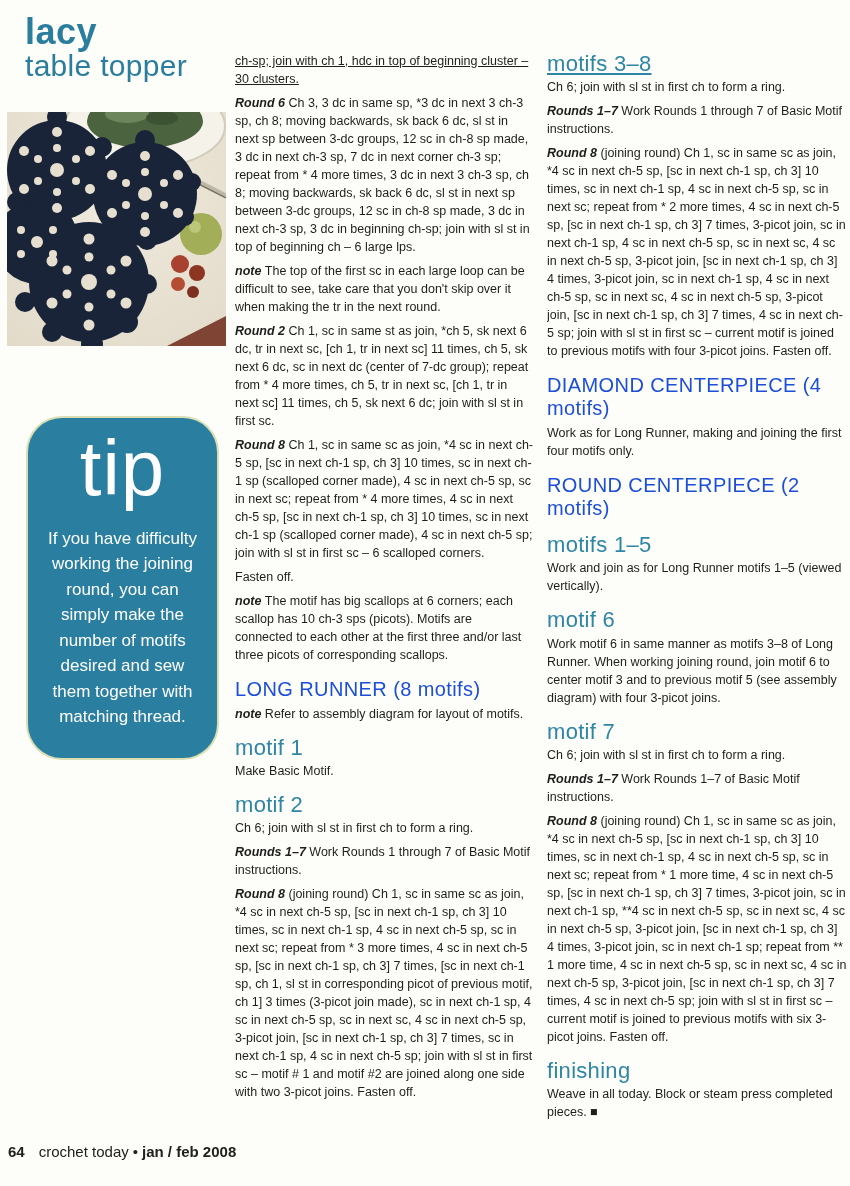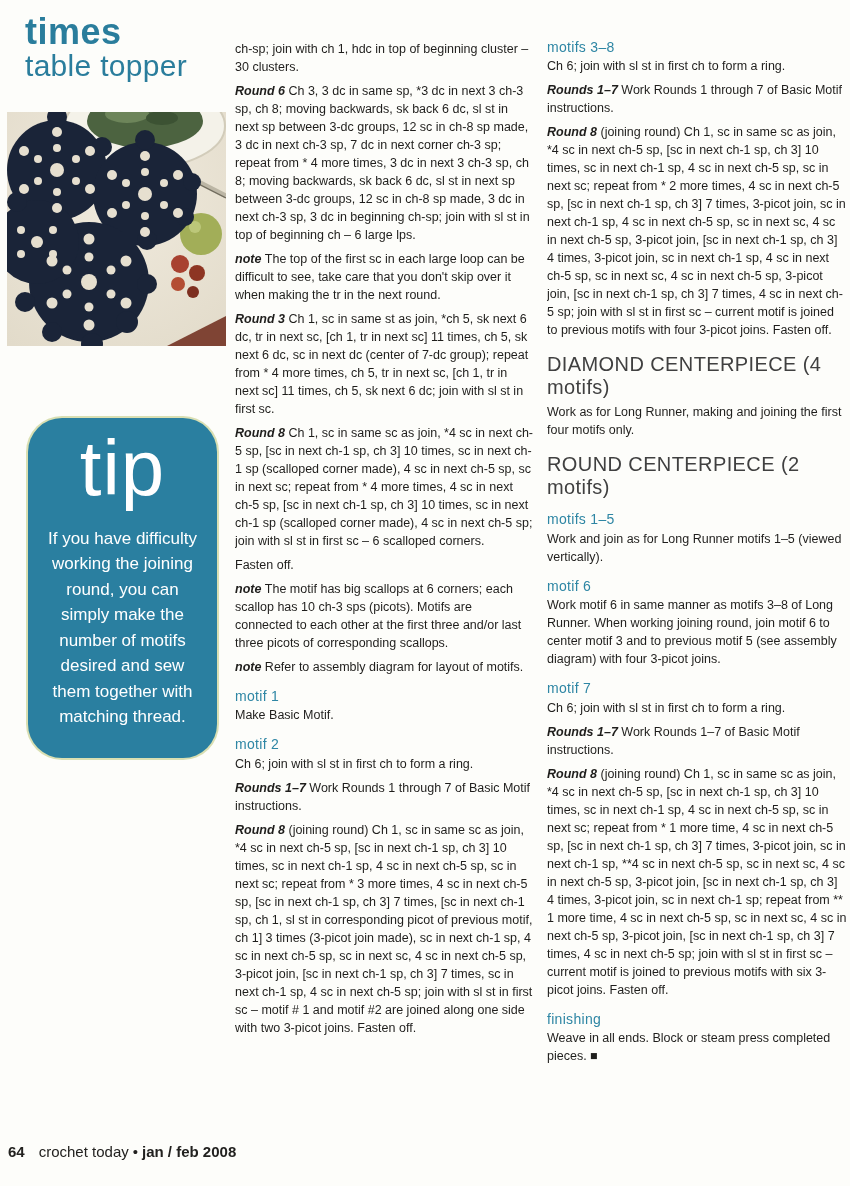"times" div.title-line1 { text: times -> lacy }
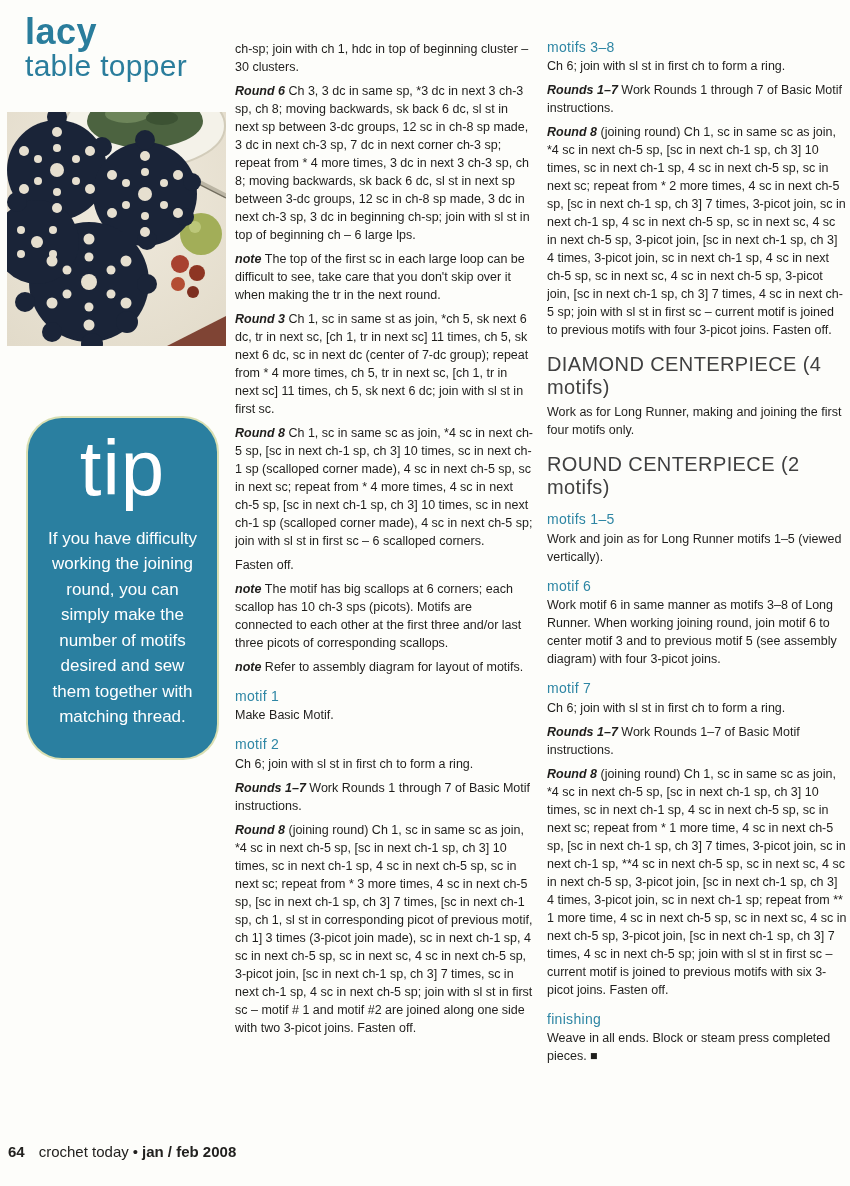"ch-sp; join with ch 1," .pattern-col > :first-child { margin-top: 2px -> 14px; text-decoration: none -> underline }
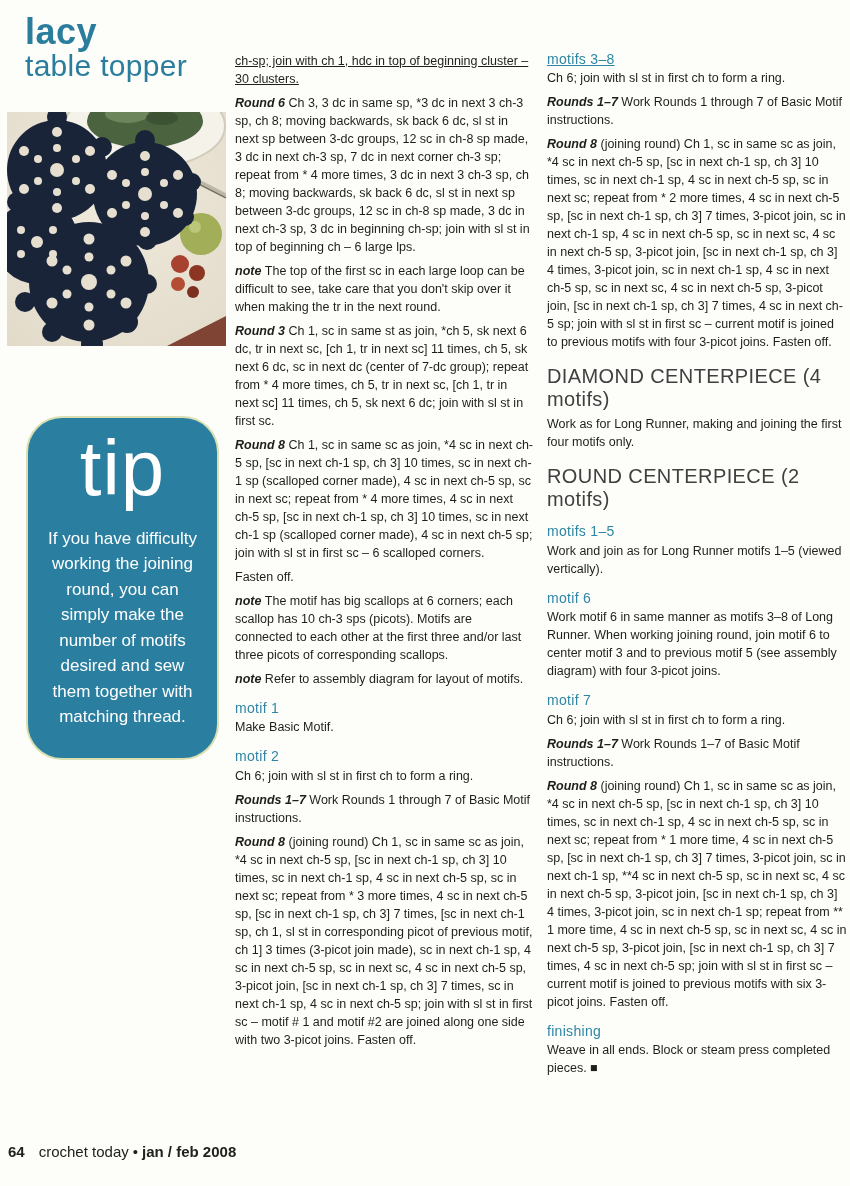"motifs 3–8" .subhead { font-size: 14px -> 22px }
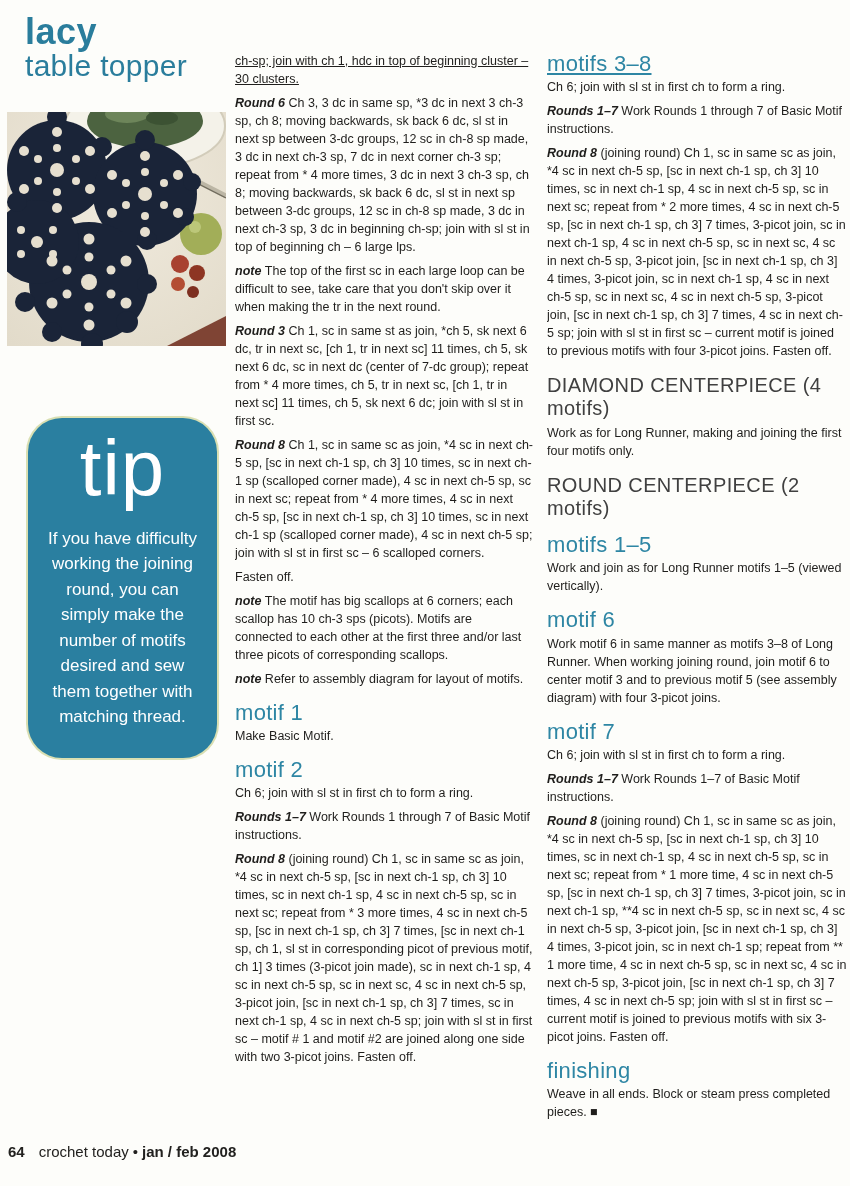"Round 3" b { text: 3 -> 2 }
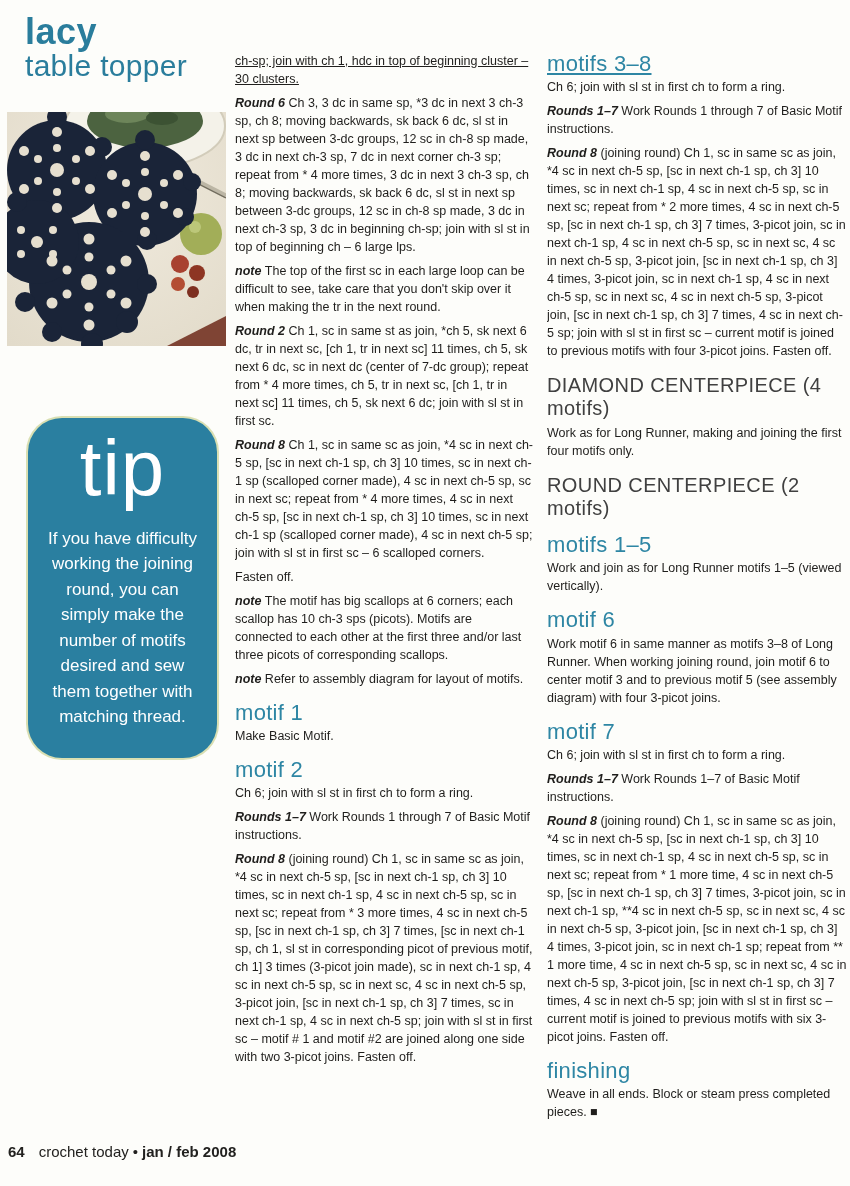"DIAMOND CENTERPIECE (4 motifs)" .sec-heading { color: #404040 -> #1d4ed8 }
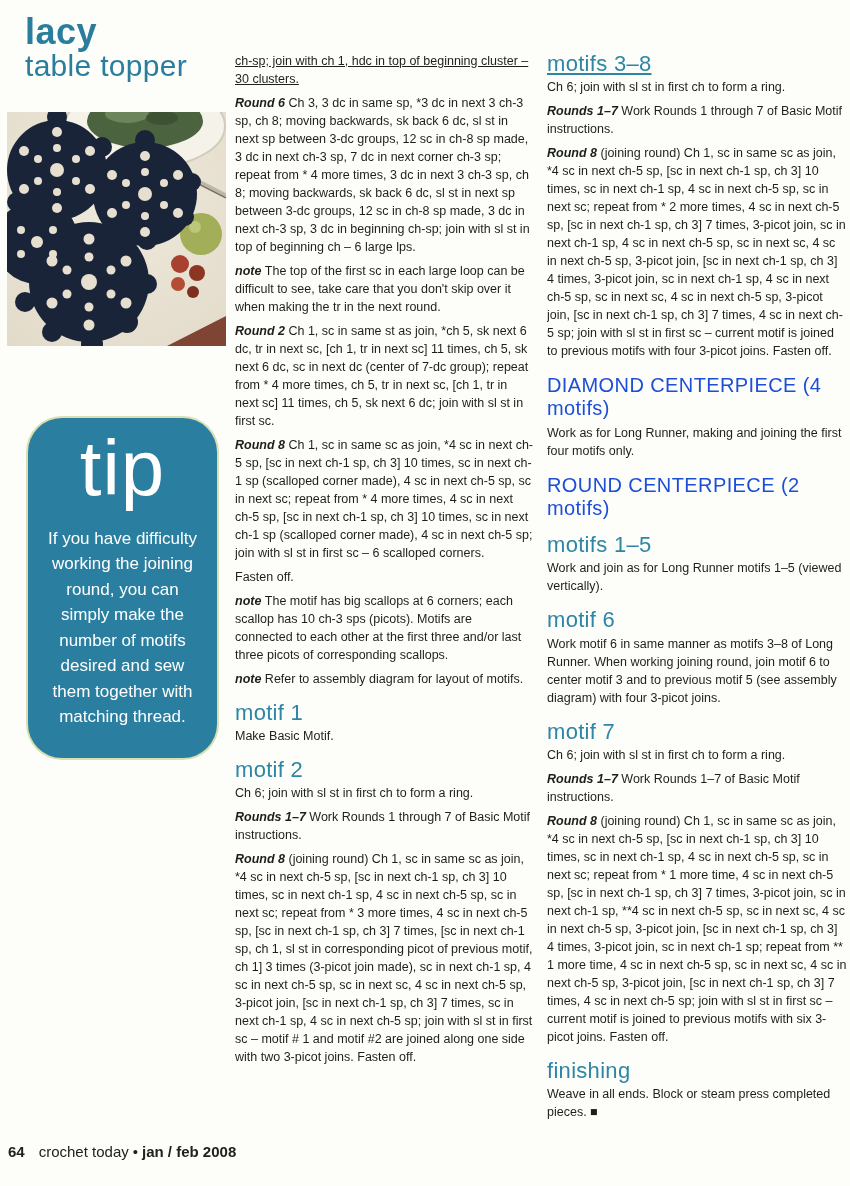"LONG RUNNER (8 motifs)" div.sec-heading { html: none -> <div>LONG RUNNER (8 motifs)</div> }
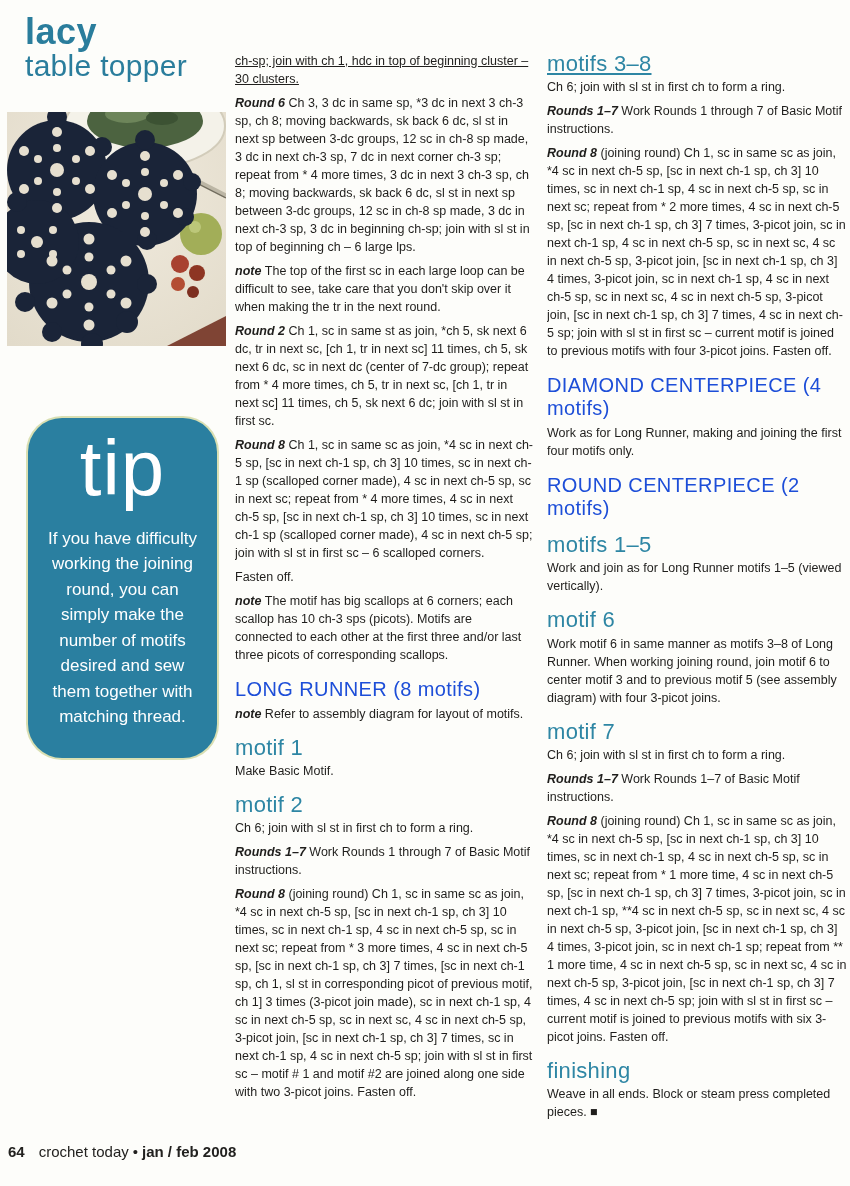"Weave in all ends. Block" p { text: ends -> today }
